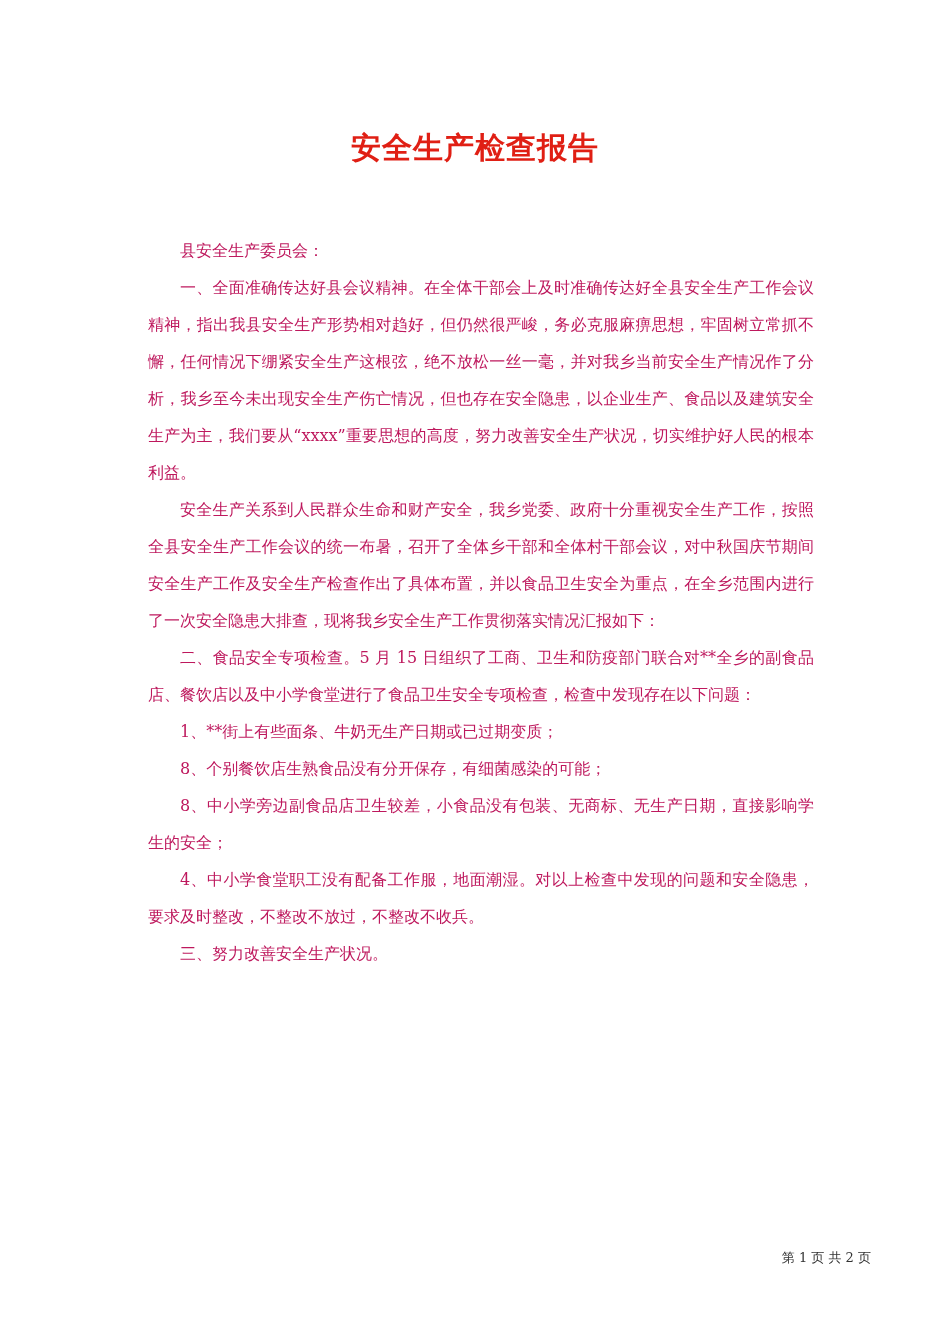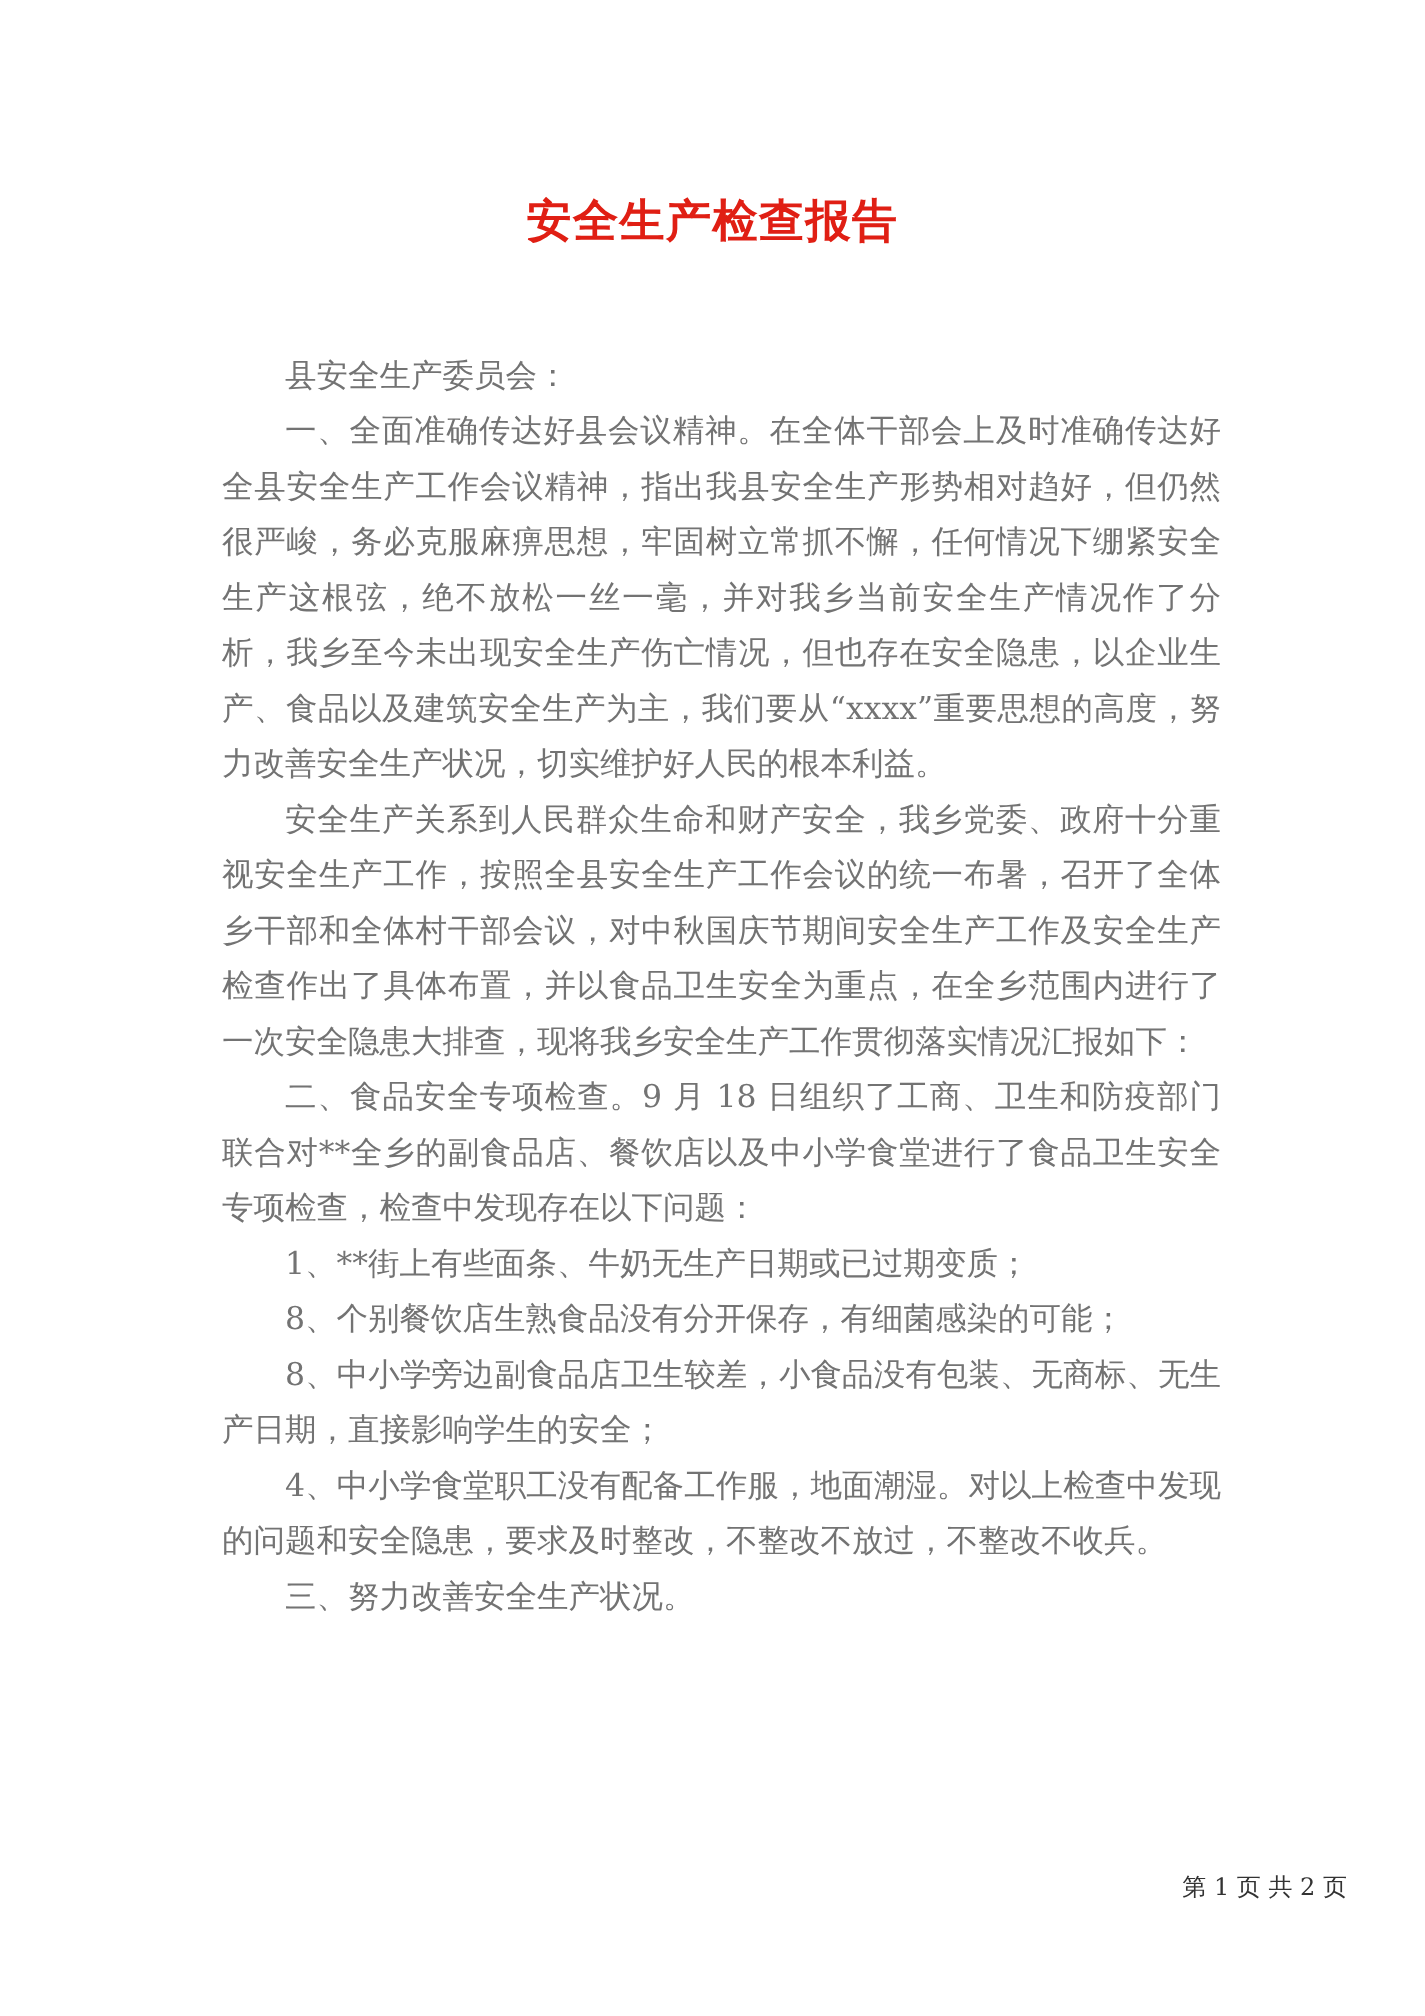"县安全生产委员会：" .para { color: #737373 -> #be185d; font-size: 21px -> 16px }
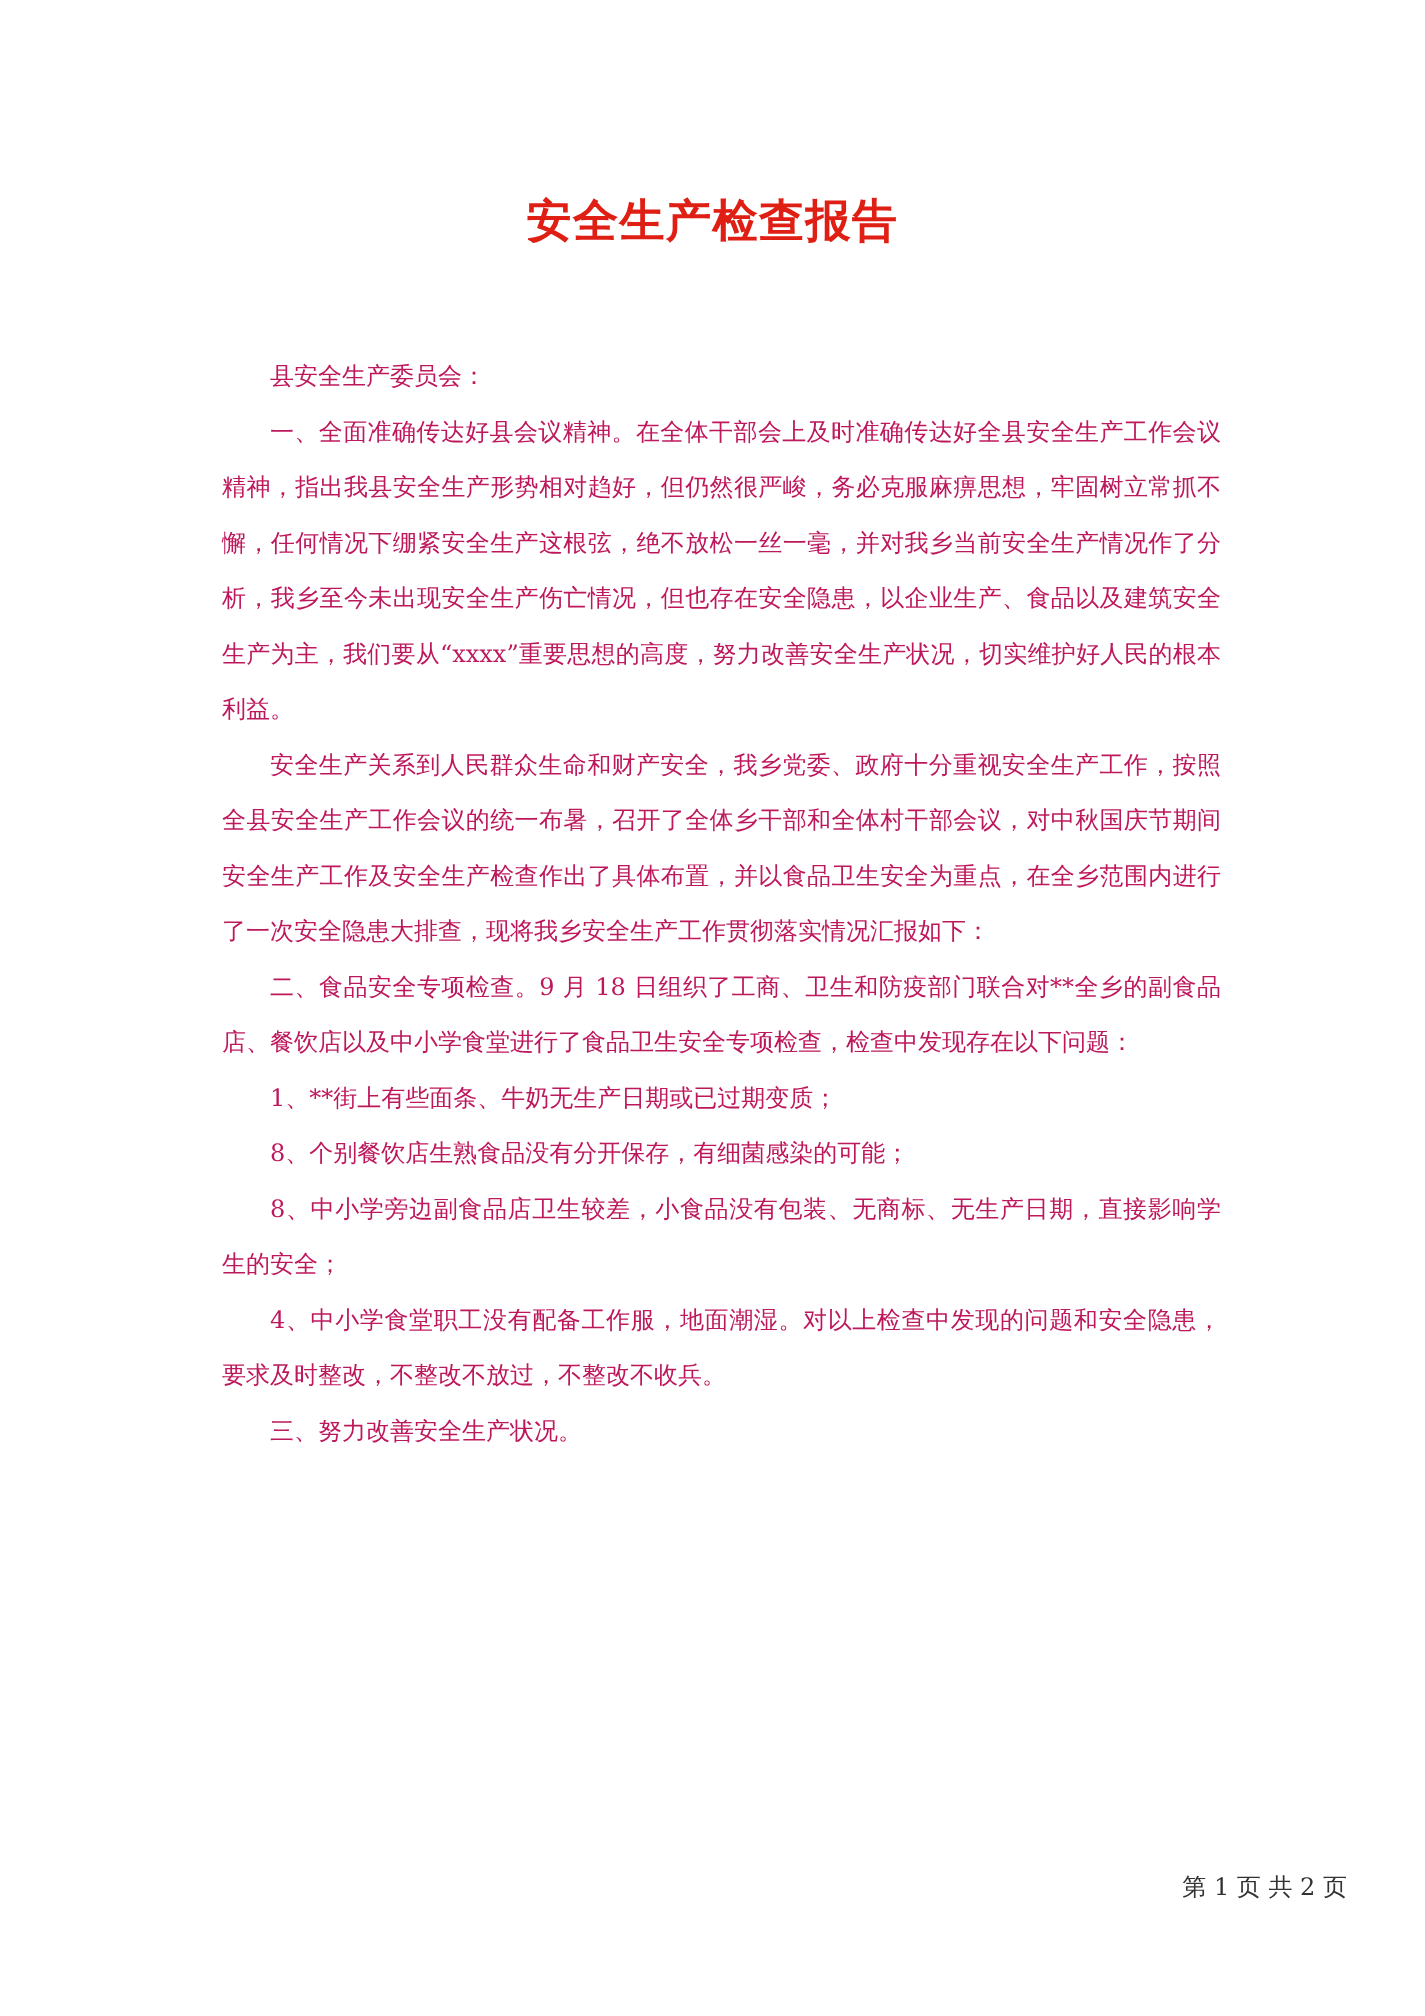"二、食品安全专项检查。9 月 18" p.para { text: 9 月 18 -> 5 月 15 }
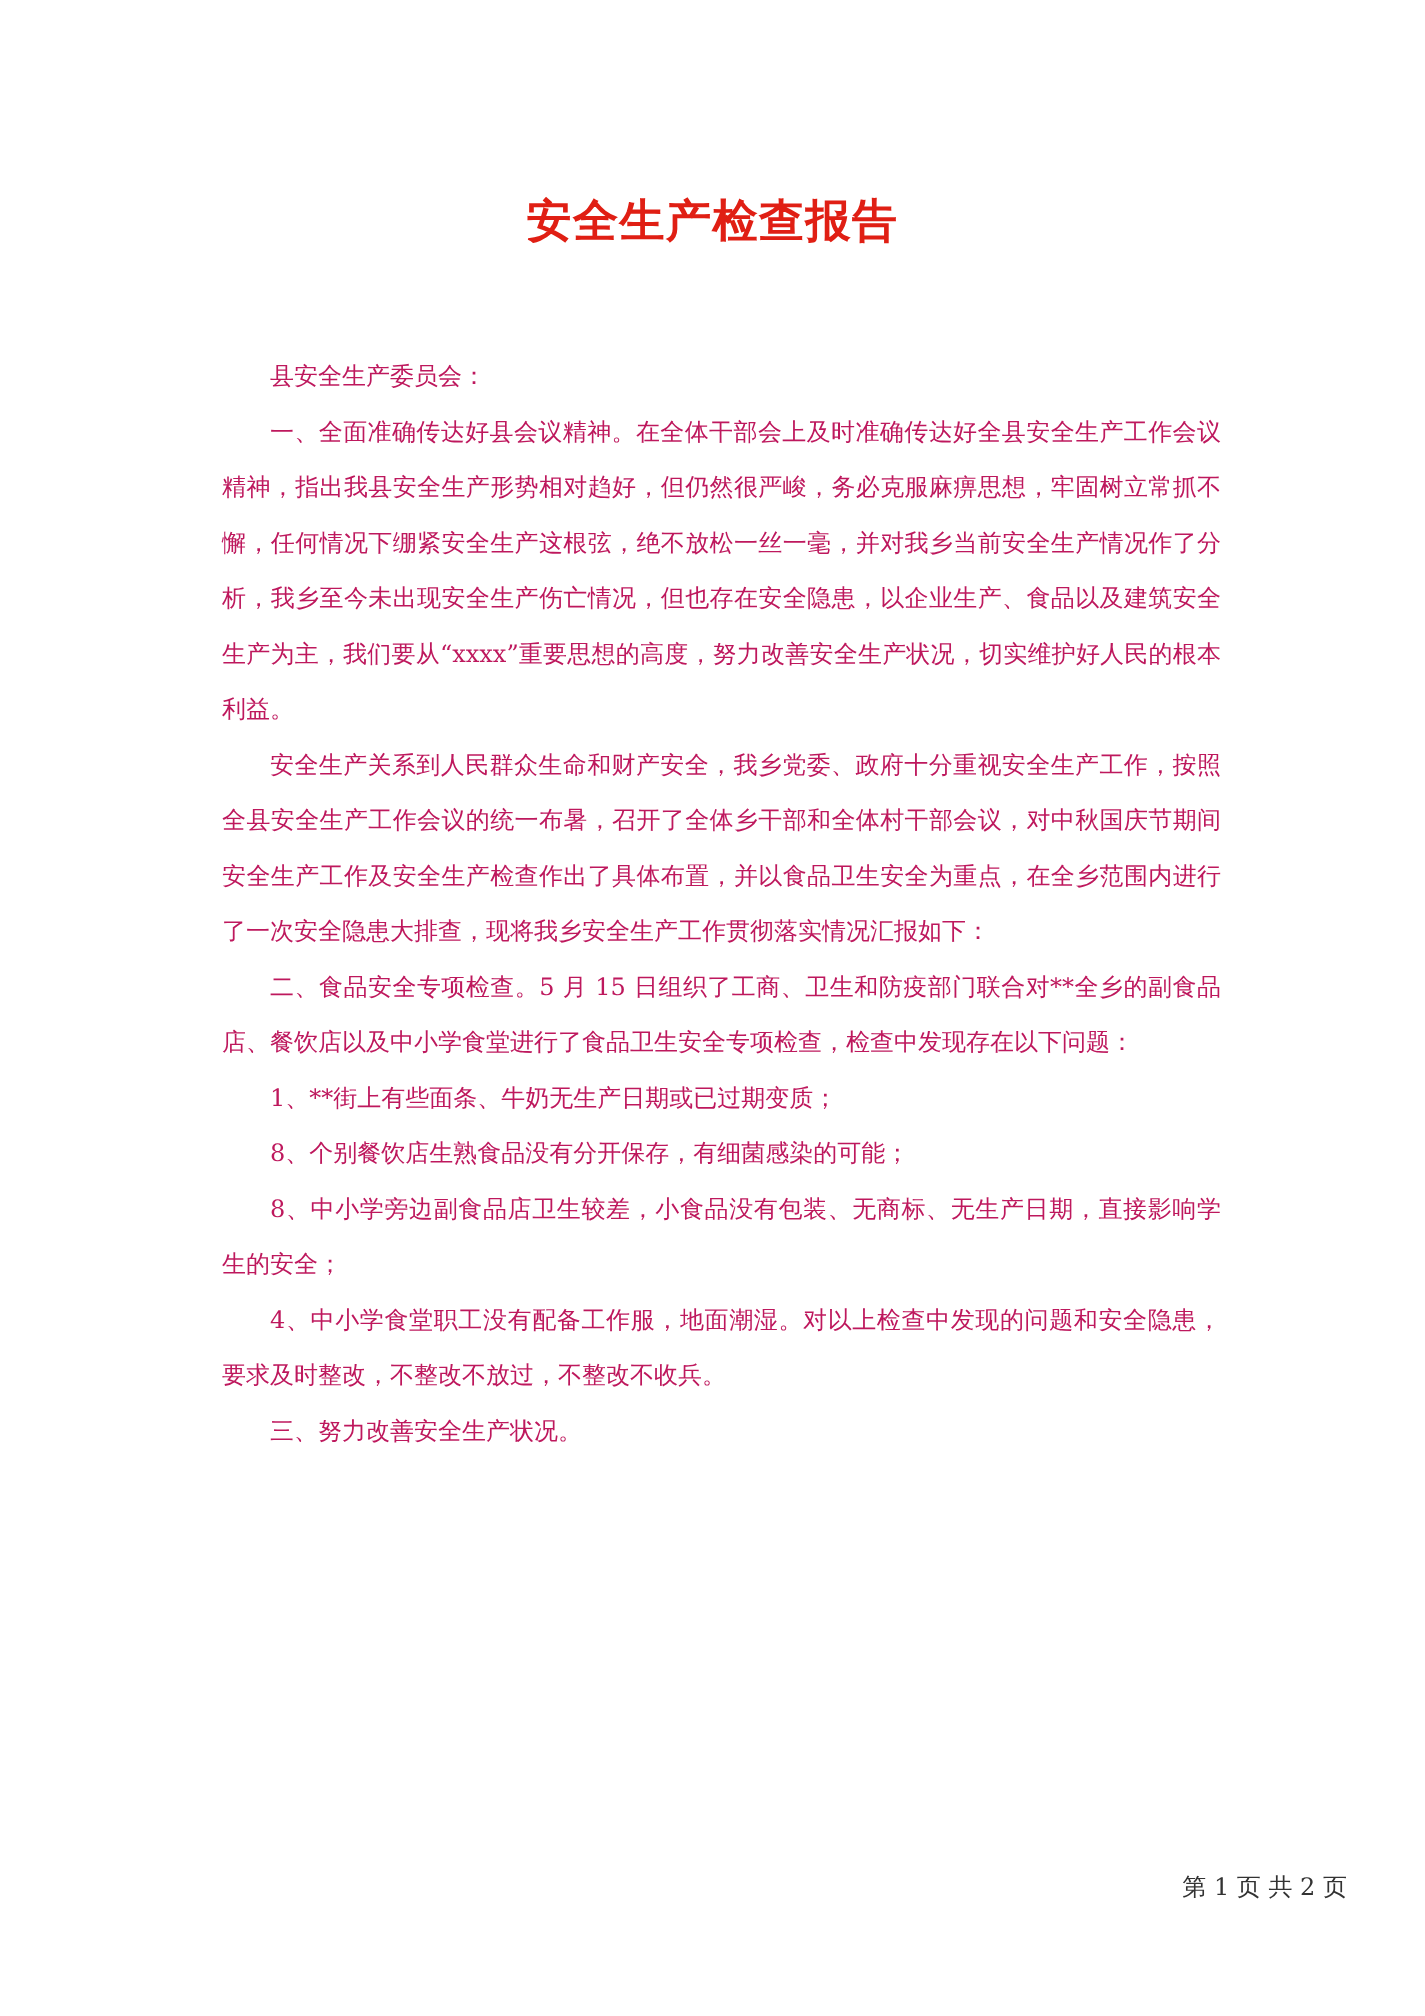"第 1 页 共 2" .footer { font-size: 16px -> 13px; padding-right: 52px -> 79px }
